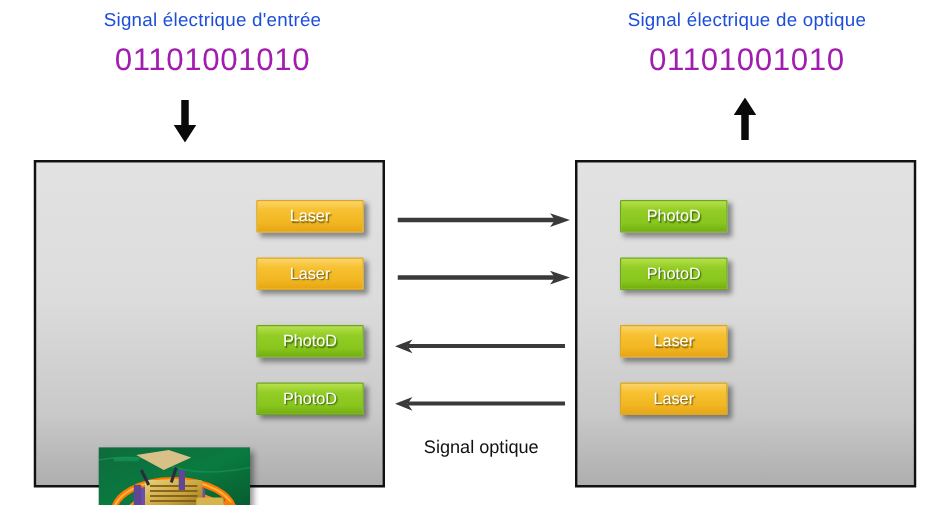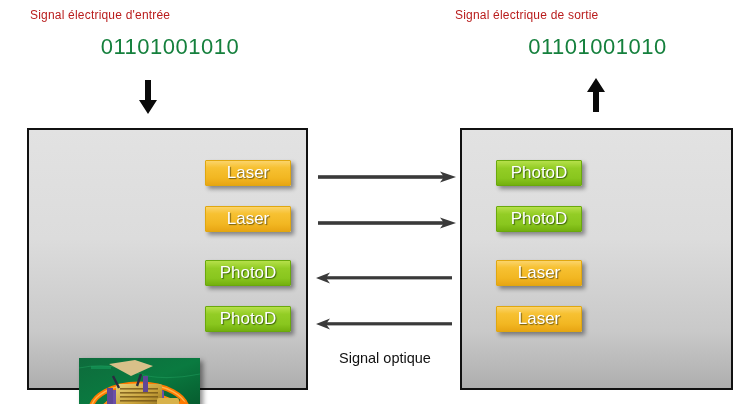"Signal électrique d'entrée" .hdr-title { color: #b91c1c -> #1d4ed8; font-size: 12px -> 15px; text-align: none -> center }
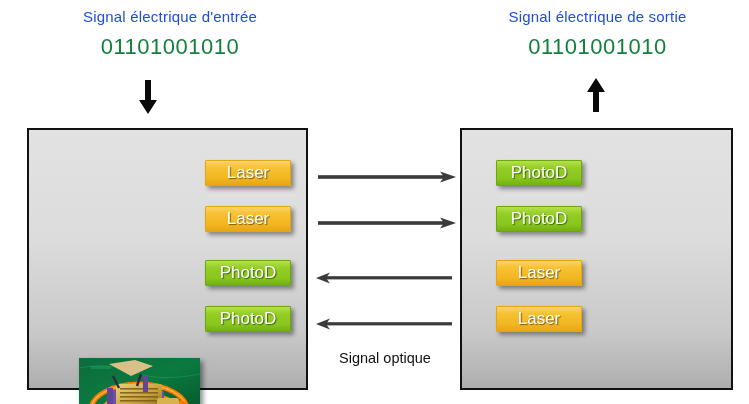"Signal électrique de sortie" div.hdr-title { text: sortie -> optique }
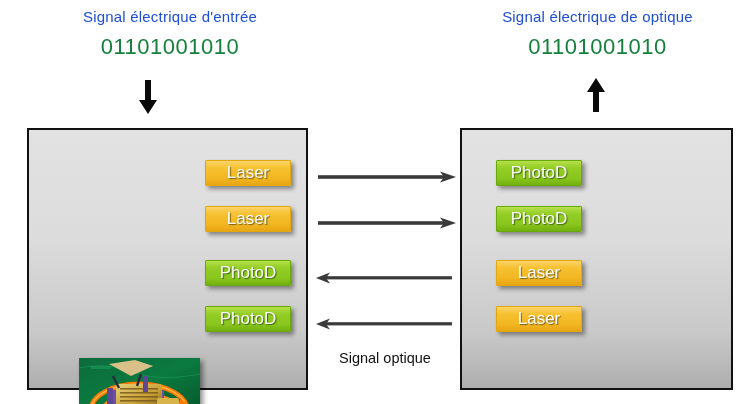"01101001010" .hdr-bits { color: #15803d -> #a21caf; font-size: 22px -> 25px }
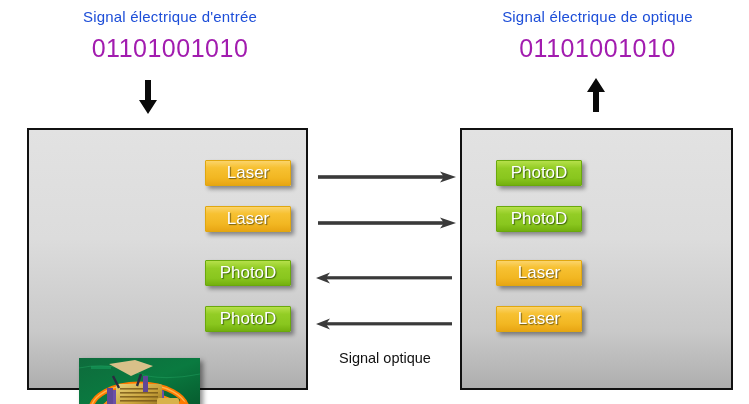"Laser" .comp { font-size: 17px -> 13px }
